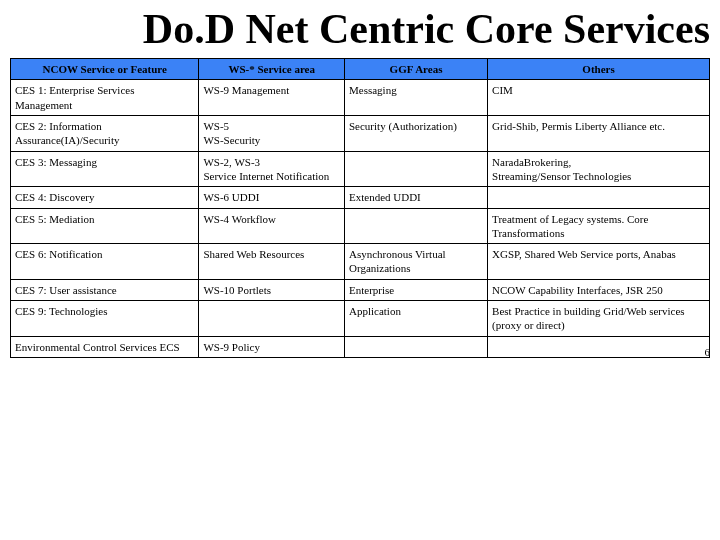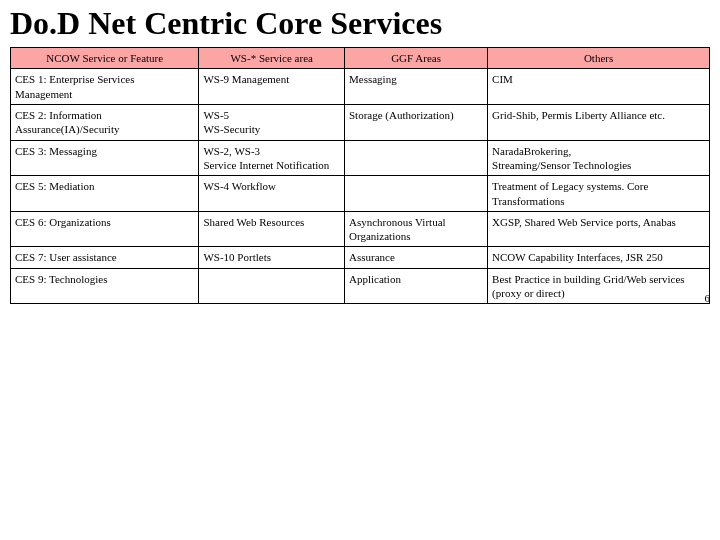"Do.D Net Centric Core Services" h1 { font-size: 32px -> 42px; text-align: left -> right }
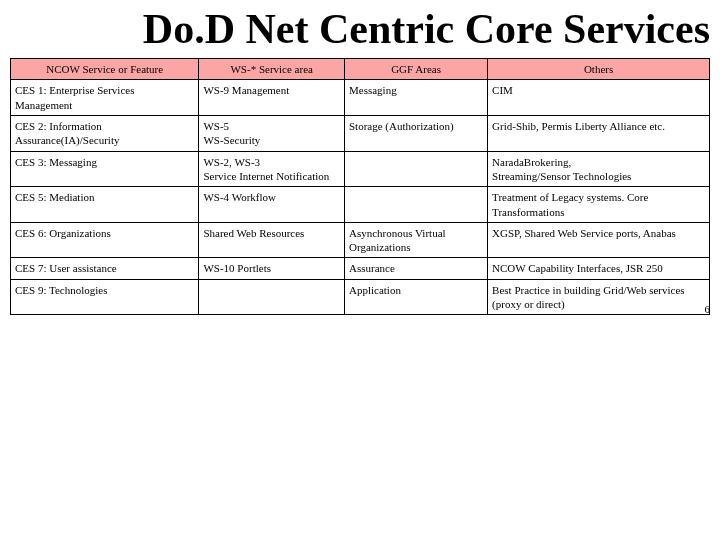"NCOW Service or Feature" table th { background: #fca5a5 -> #3b82f6; font-weight: normal -> bold }
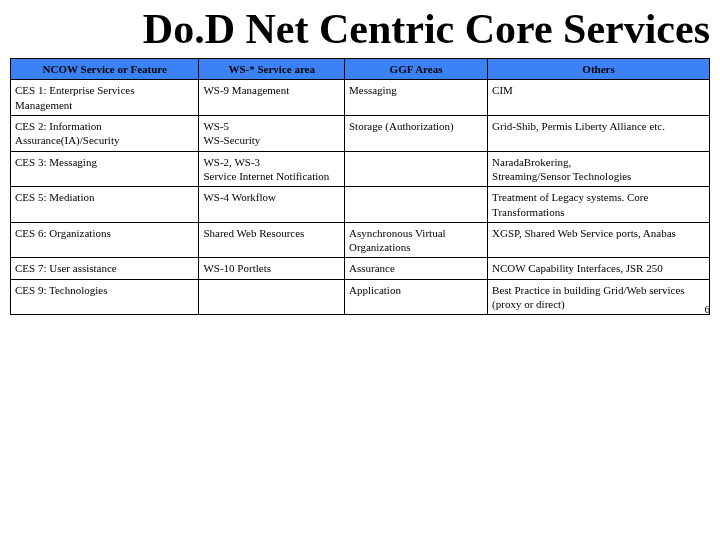"Storage (Authorization)" td { text: Storage -> Security }
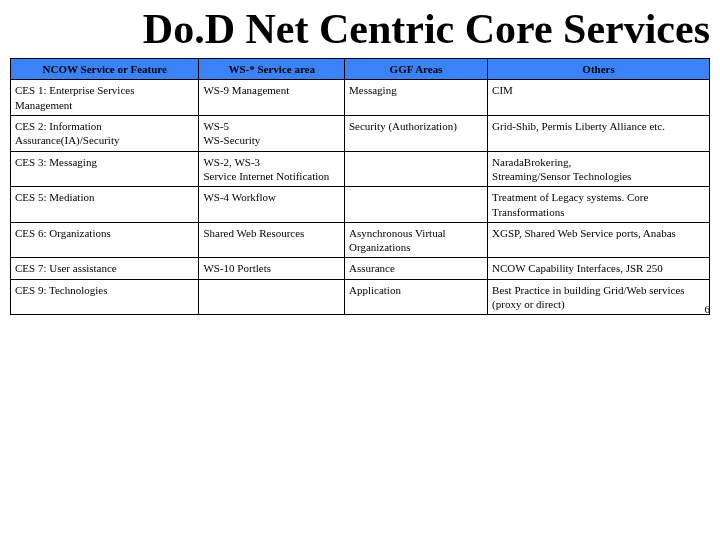"CES 4: Discovery" tr { html: none -> <tr> <td>CES 4: Discovery</td> <td>WS-6 UDDI</td> <td>Extended UDDI</td> <td></td> </tr> }
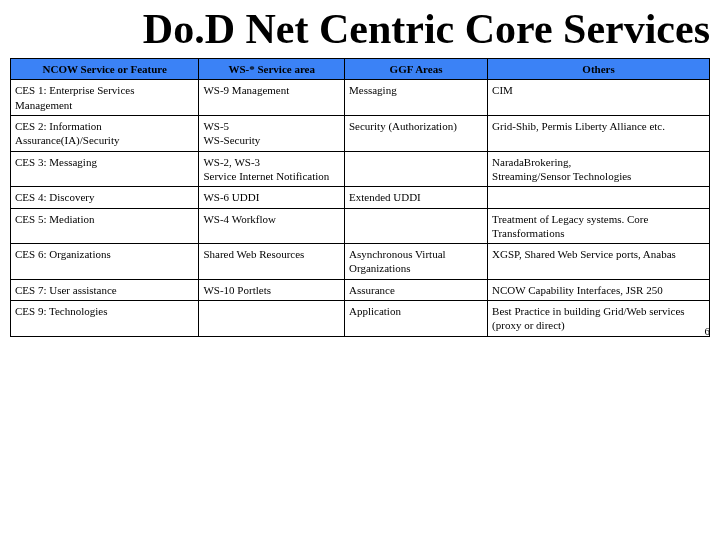"CES 6: Organizations" td { text: Organizations -> Notification }
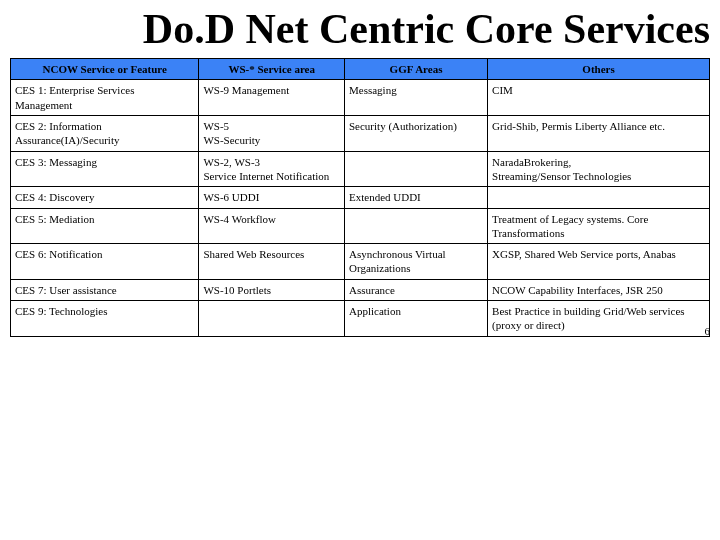"Assurance" td { text: Assurance -> Enterprise }
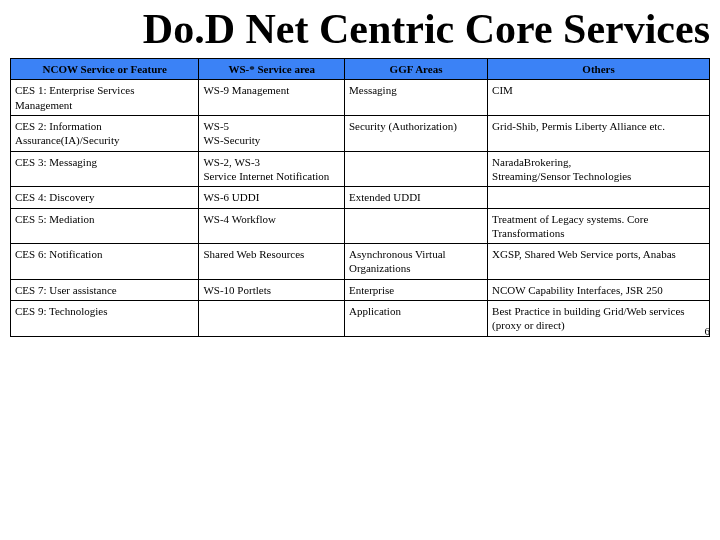"Environmental Control Services ECS" tr { html: none -> <tr> <td>Environmental Control Services ECS</td> <td>WS-9 Policy</td> <td></td> <td></td> </tr> }
